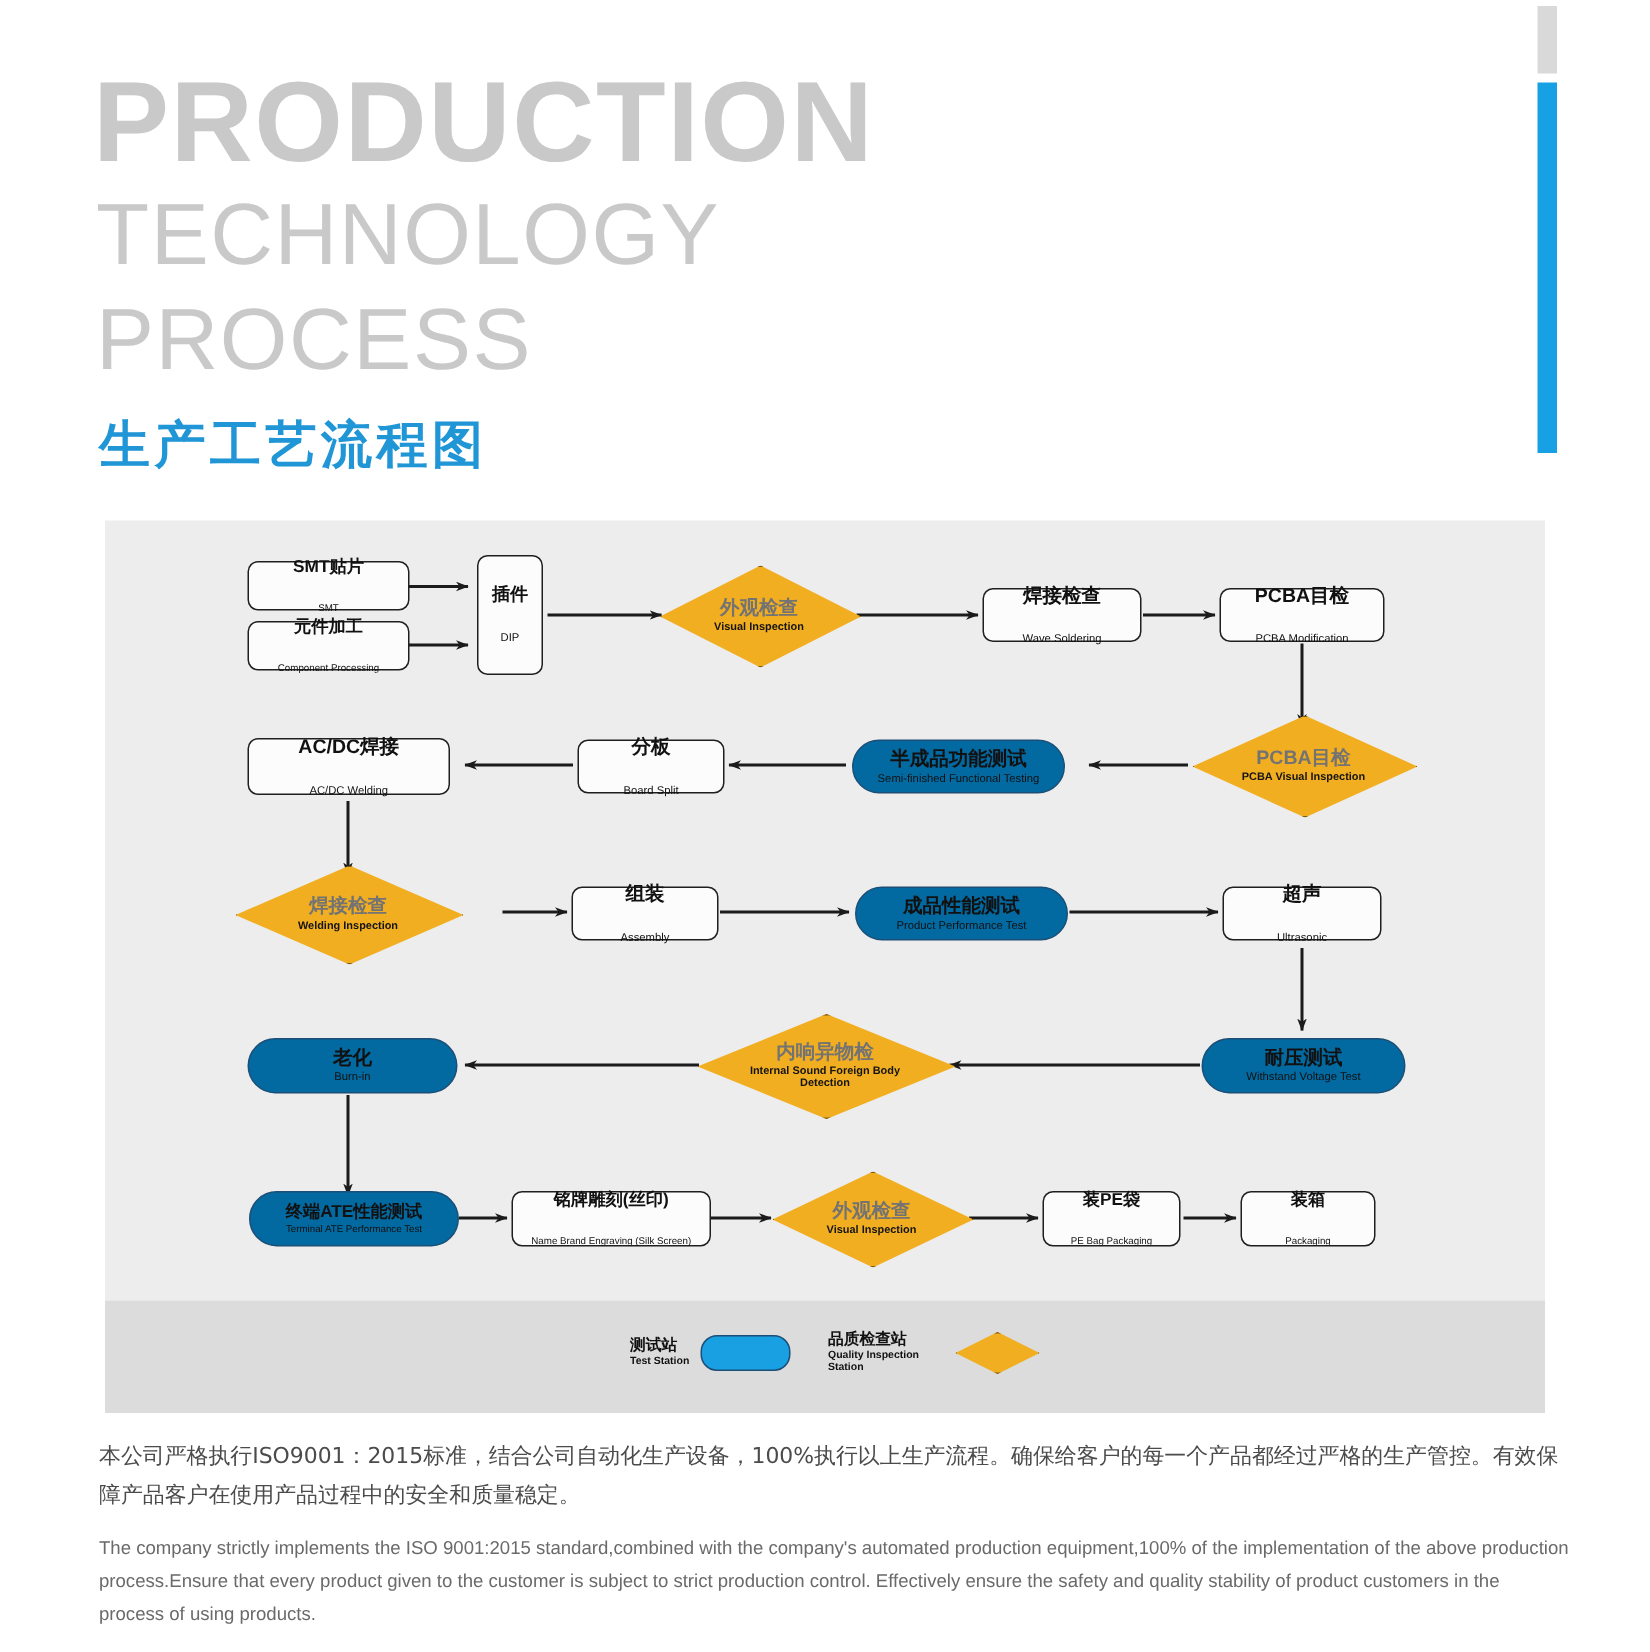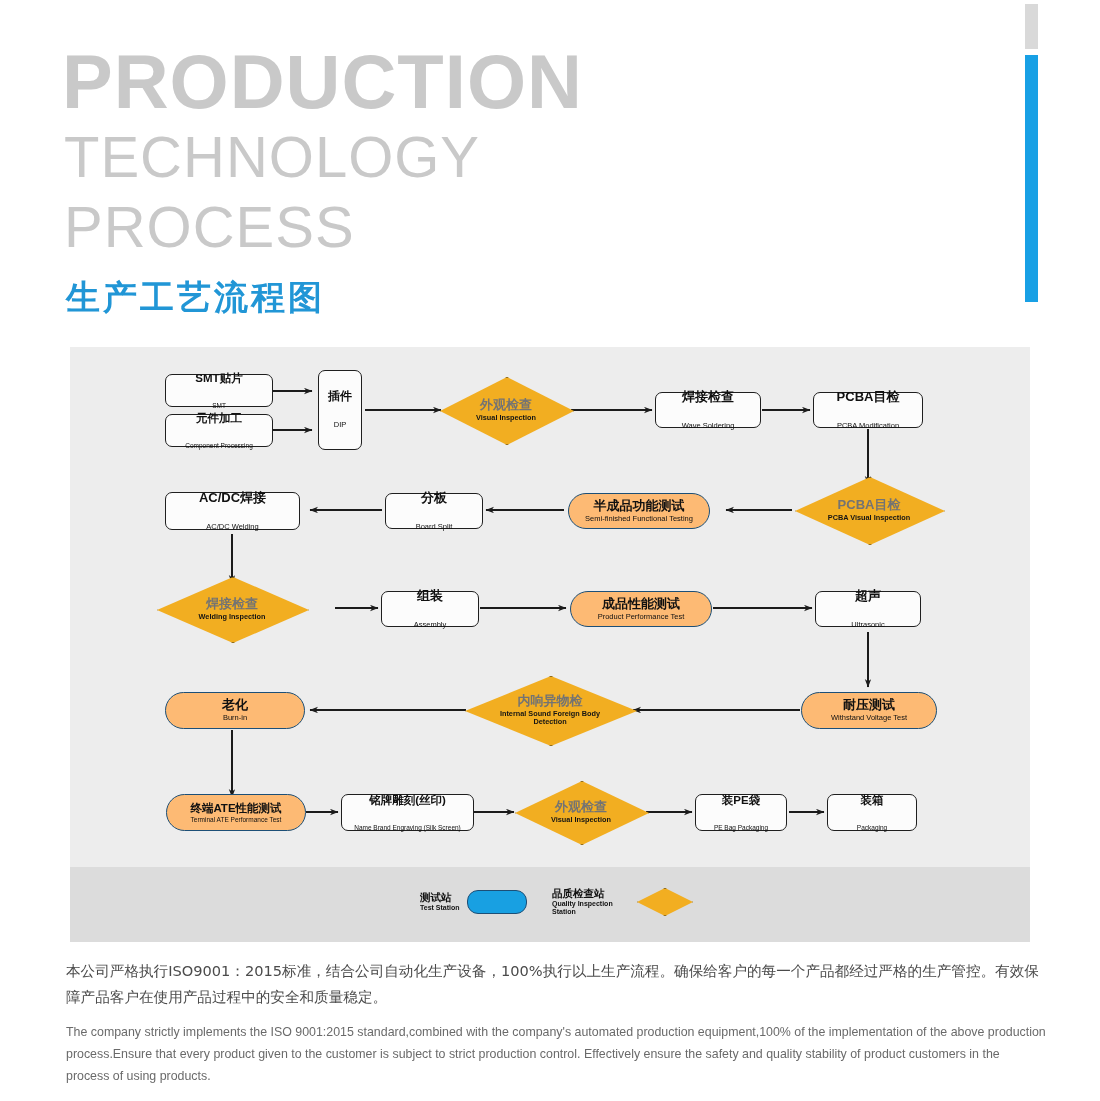"半成品功能测试" .node.pill { background: #fdba74 -> #0369a1 }
